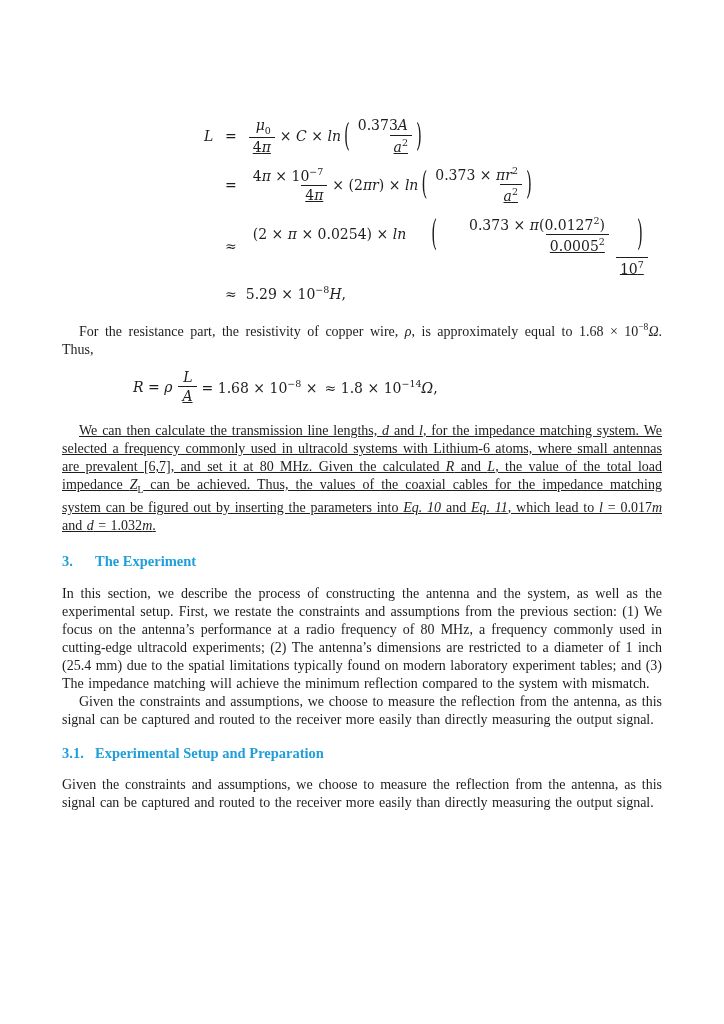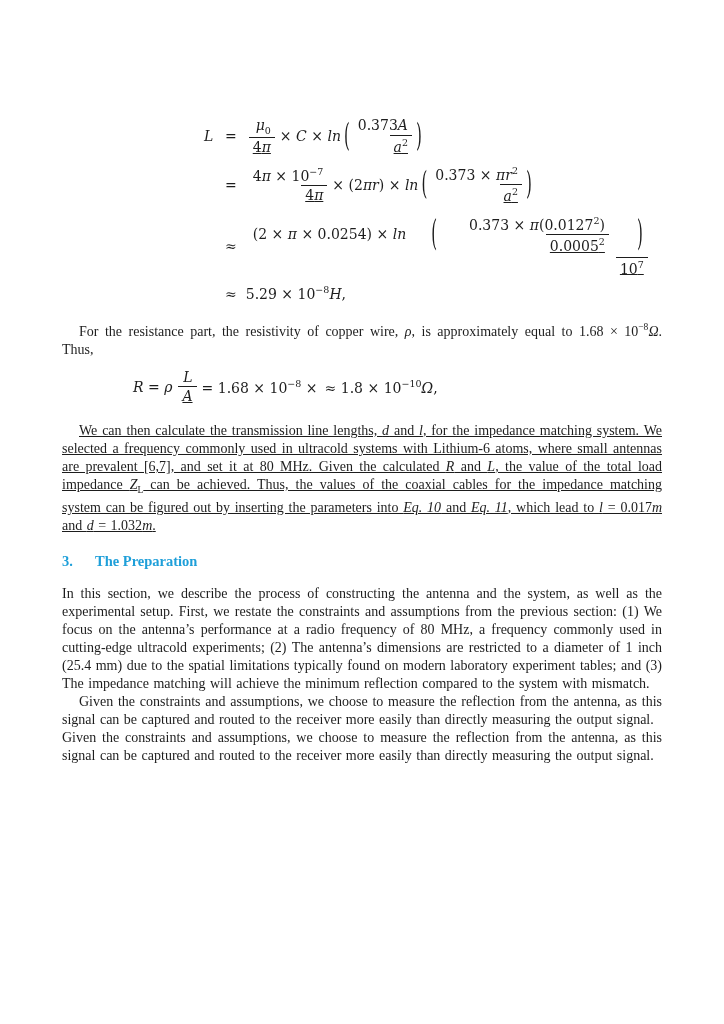"−10" sup { text: 10 -> 14 }
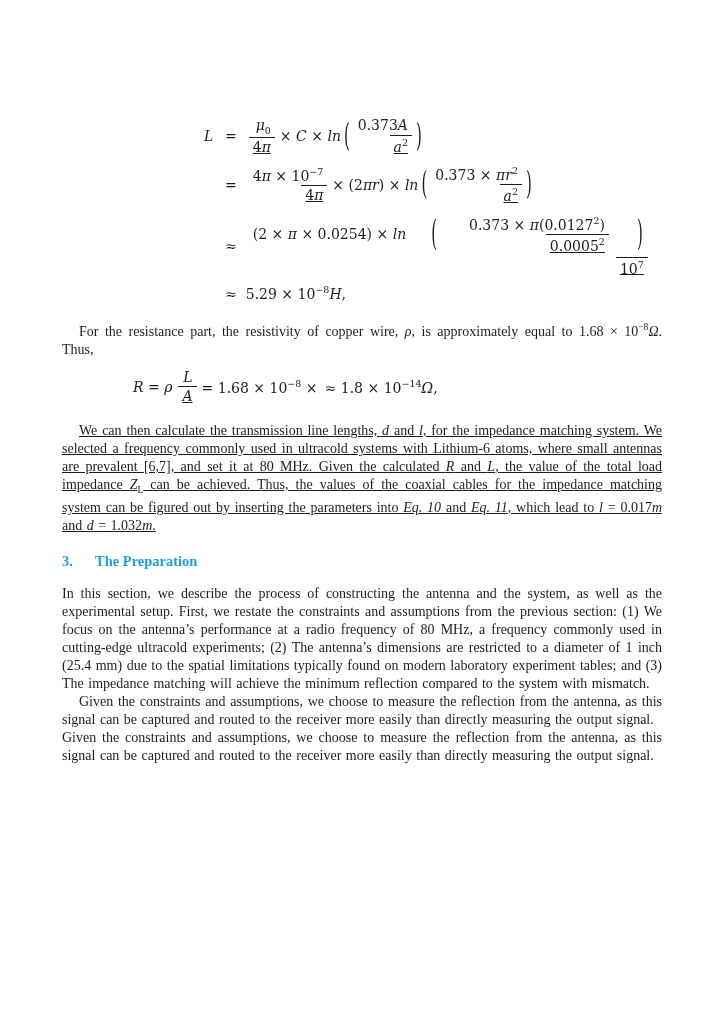"The Preparation" span { text: Preparation -> Experiment }
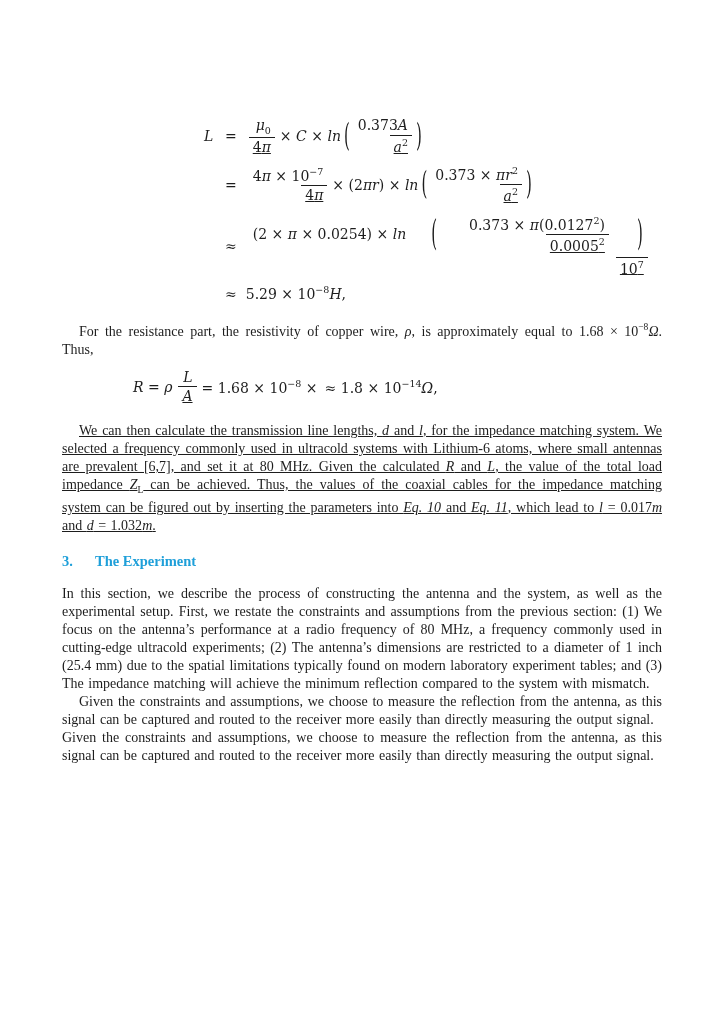"3.1." div.sec-heading { html: none -> <div> <span>3.1.</span> <span>Experimental Setup and Preparation</span> </div> }
